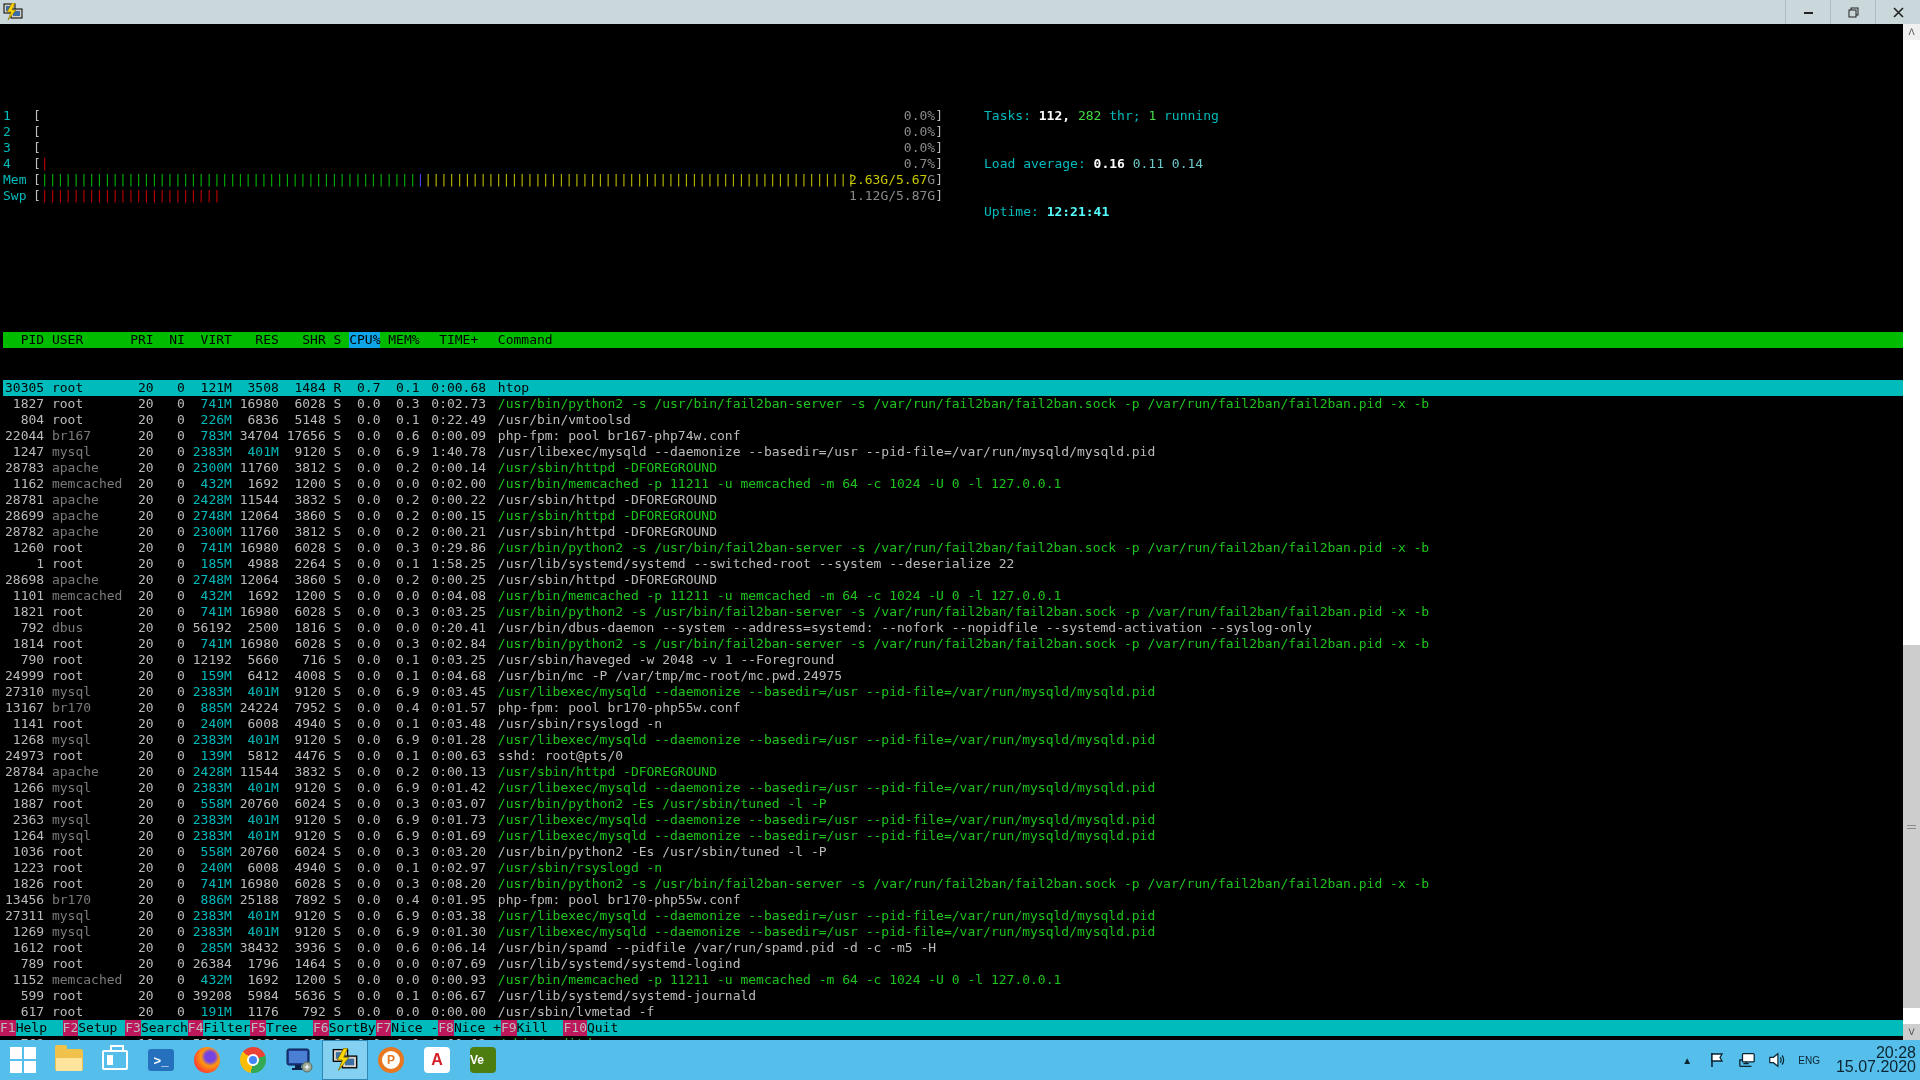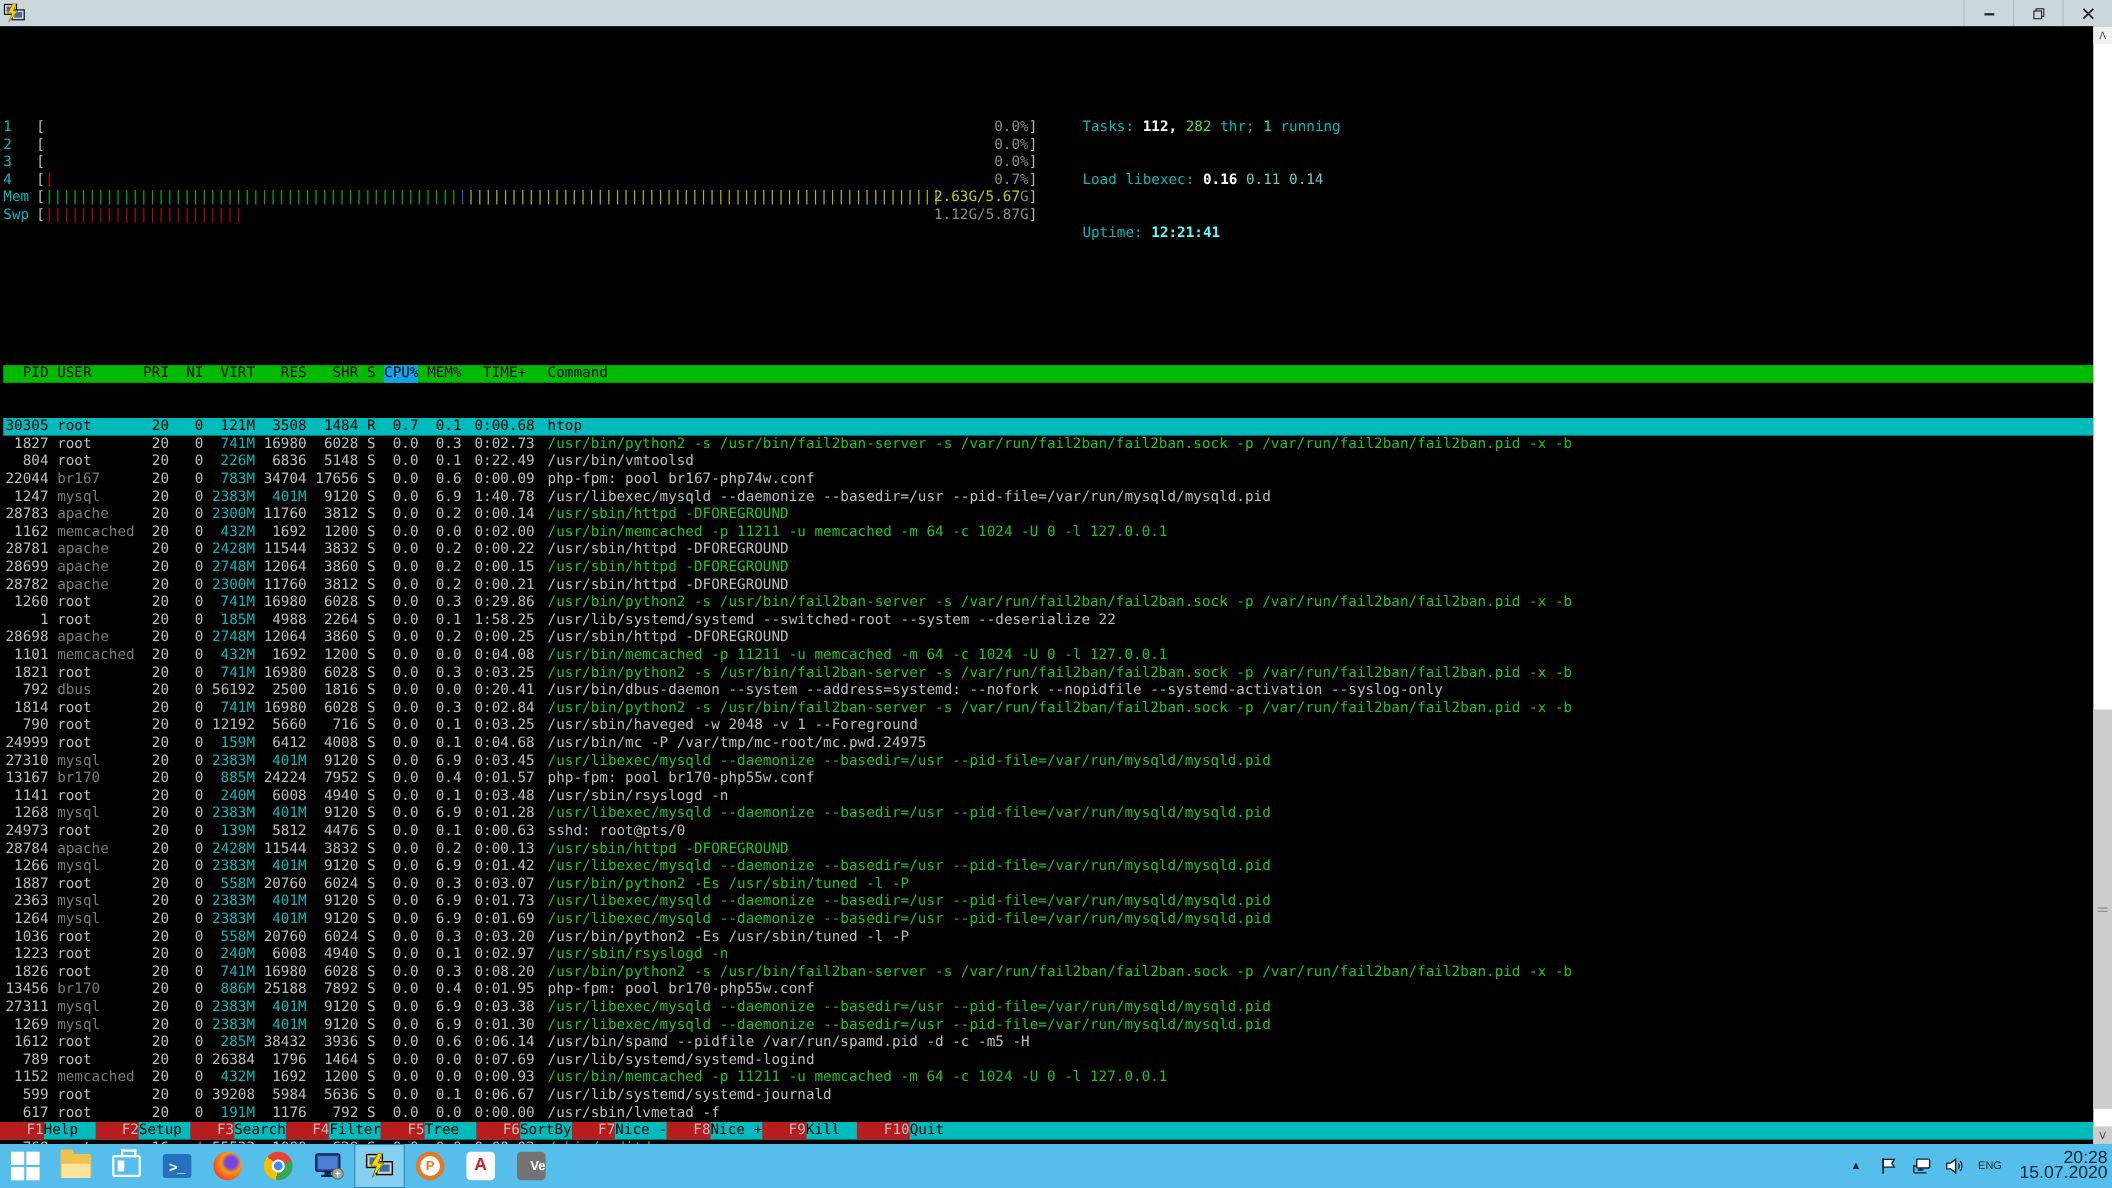"Load libexec:" span.t-cyan { text: libexec -> average }
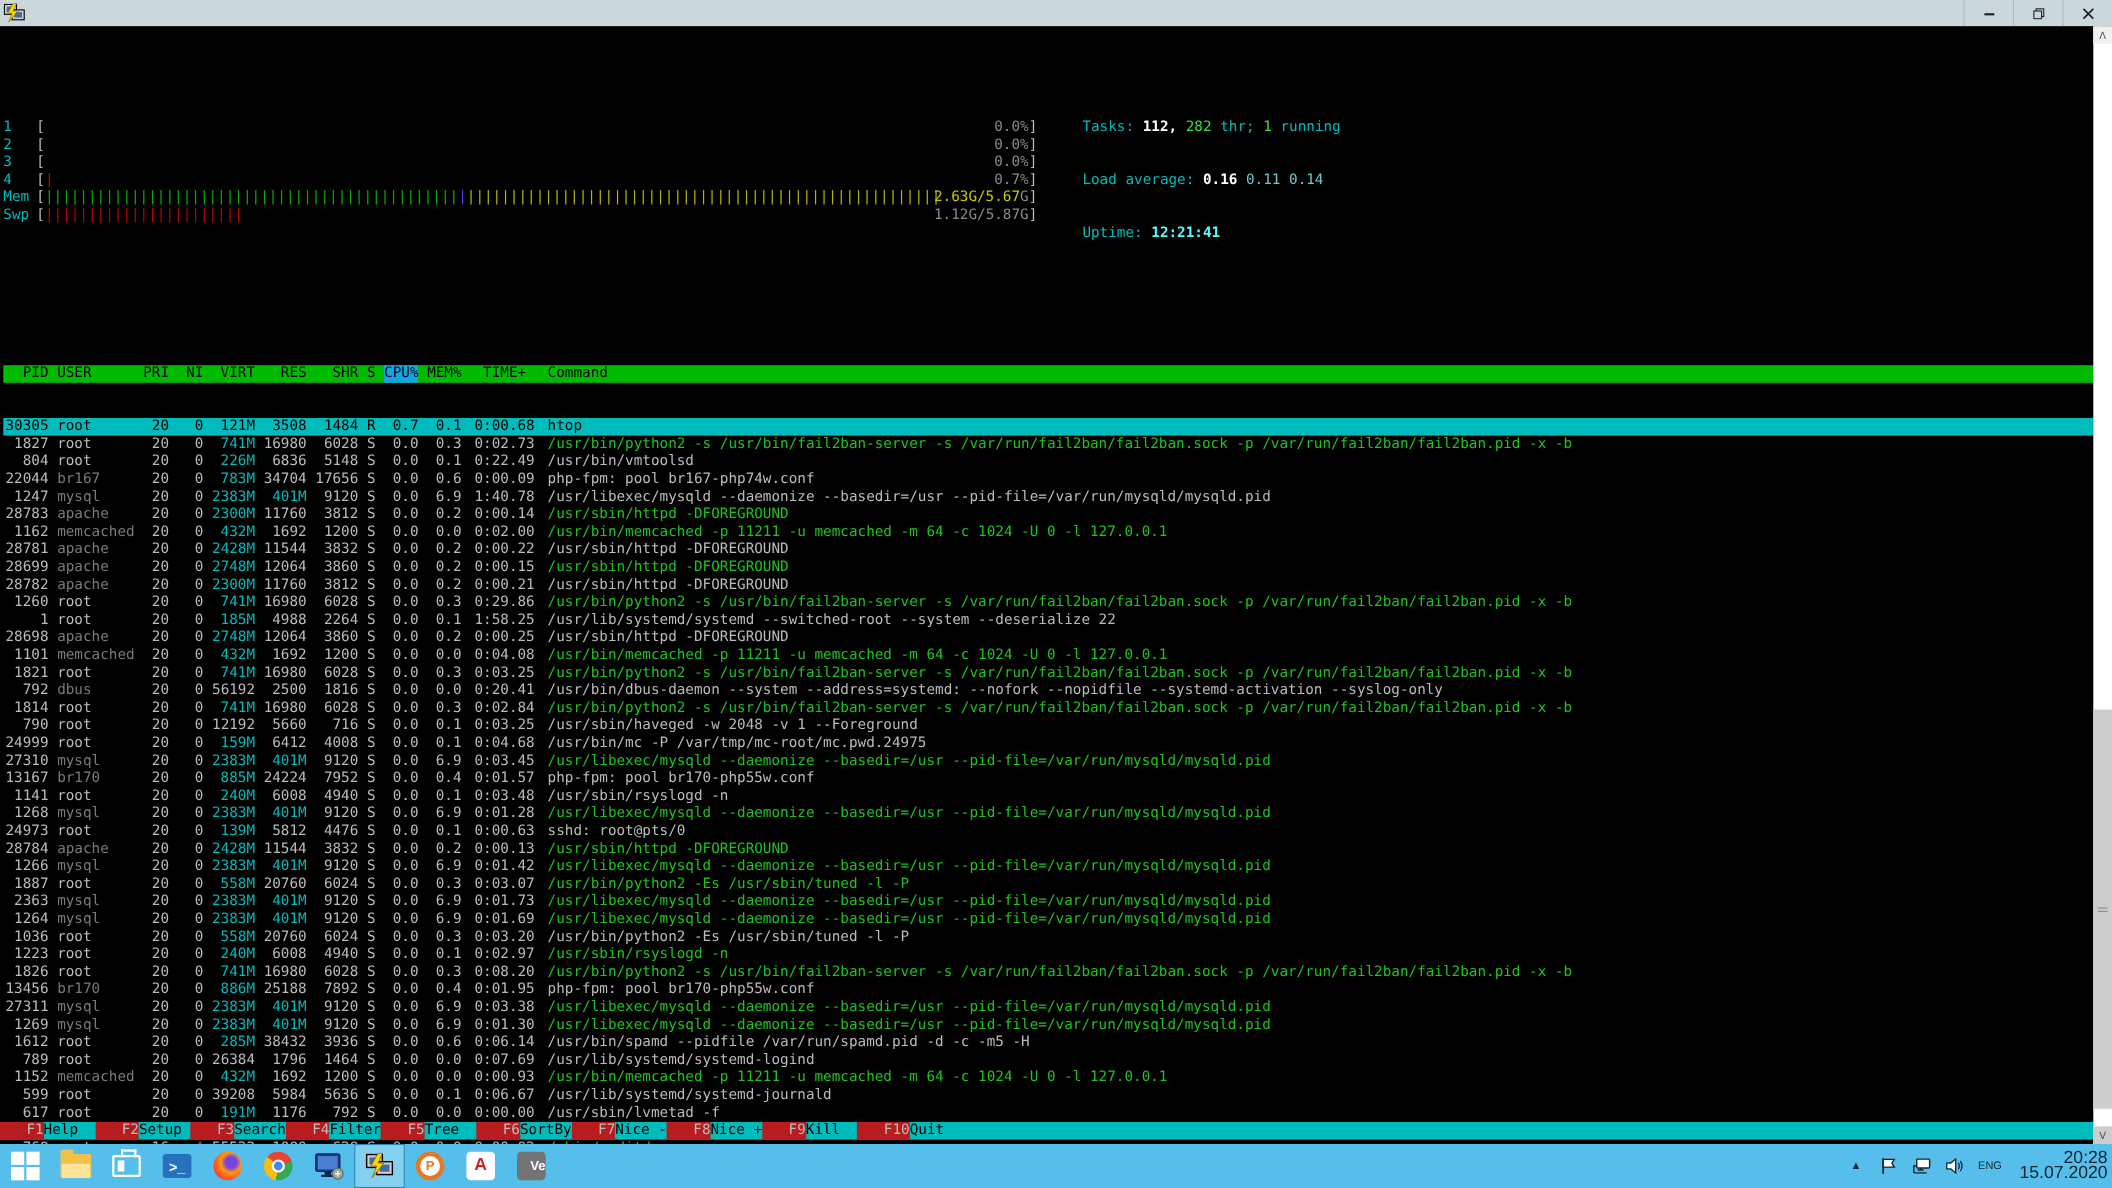"F1" .fkey { background: #b91c1c -> #be185d; padding-left: 24px -> none }
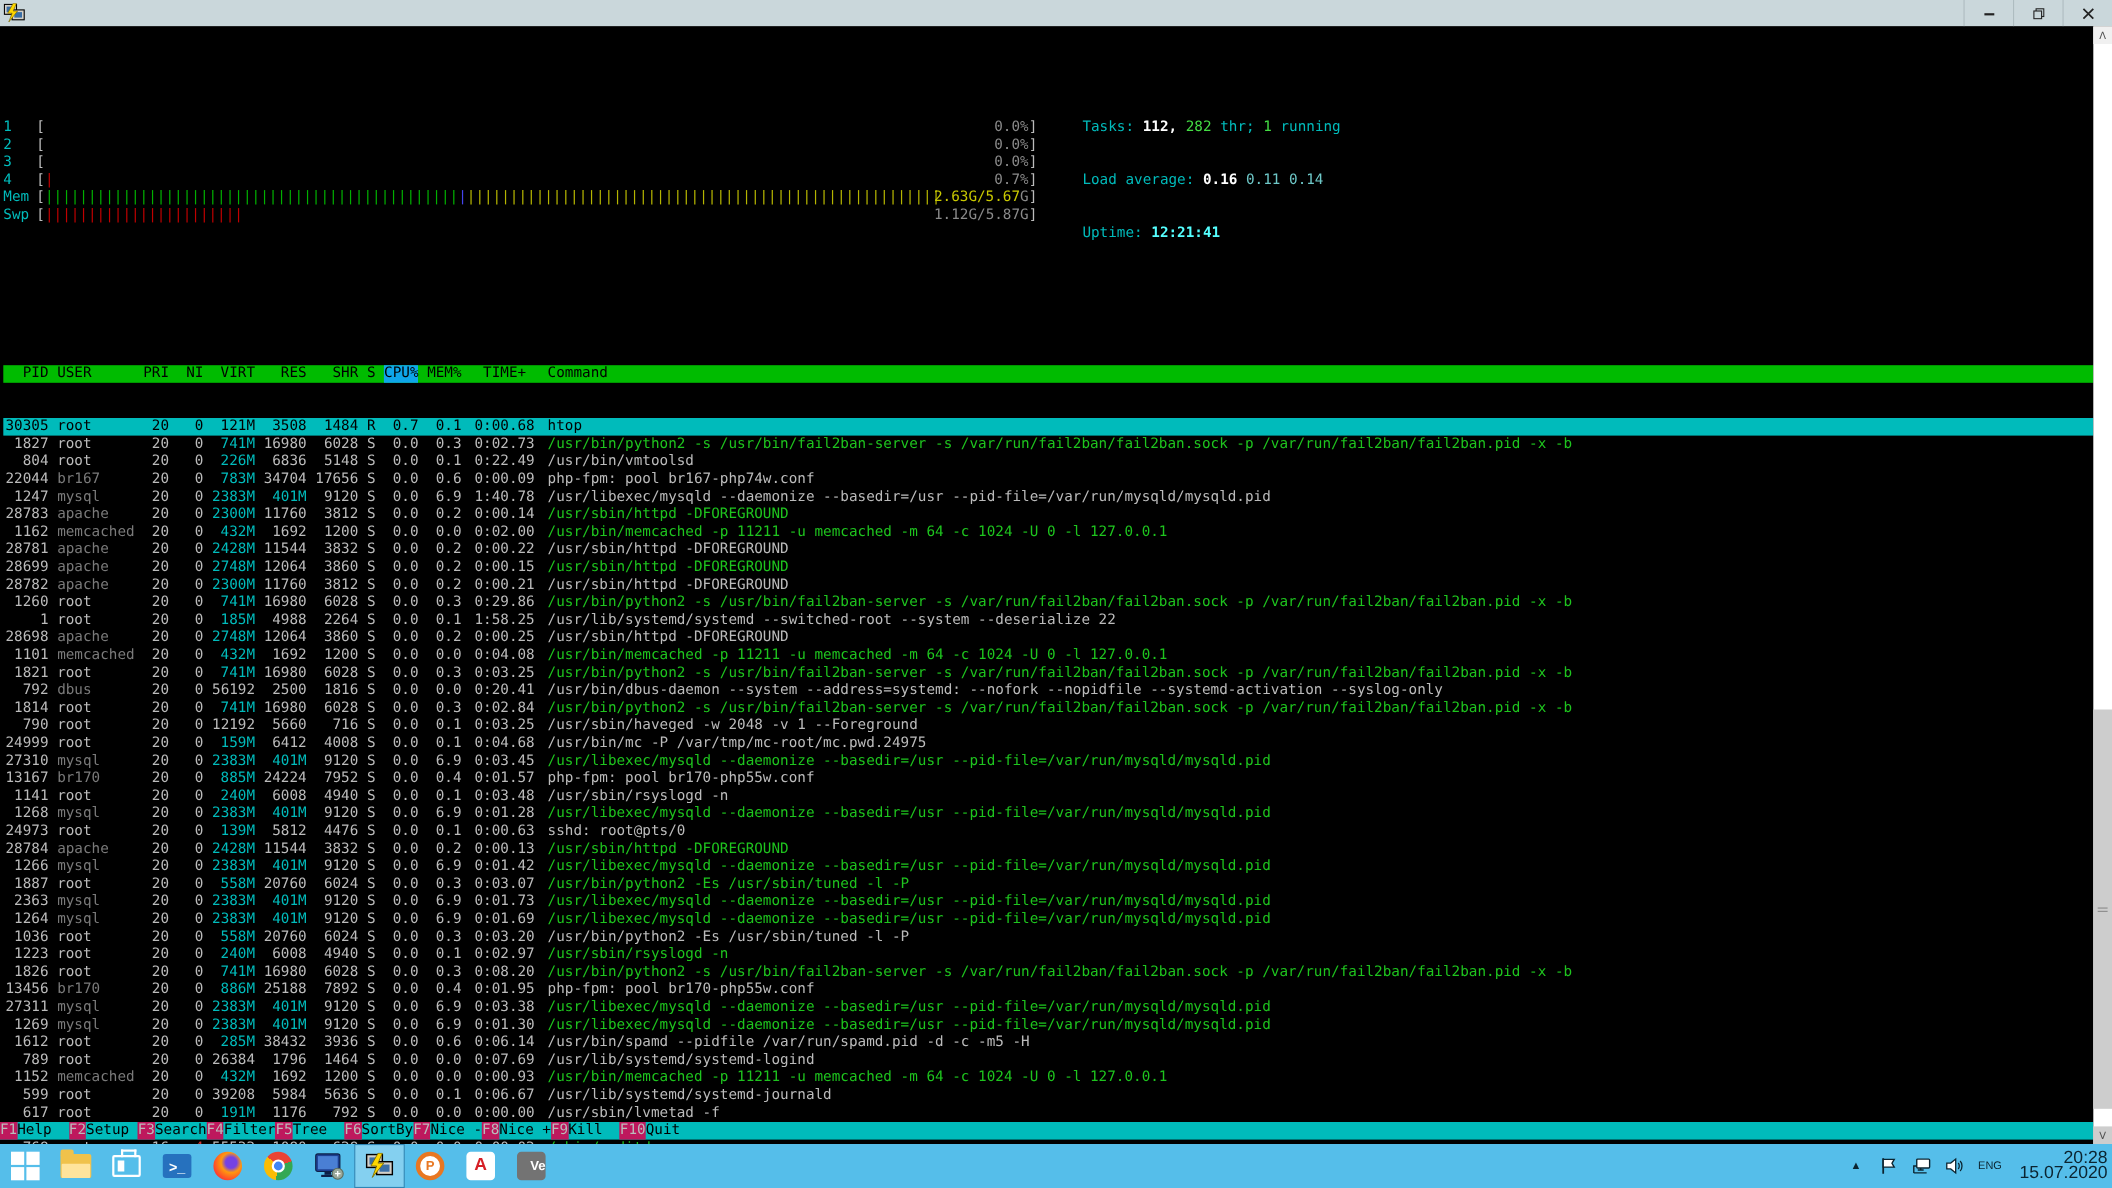"Ve" .vnc { background: #737373 -> #4d7c0f; justify-content: flex-end -> flex-start }
